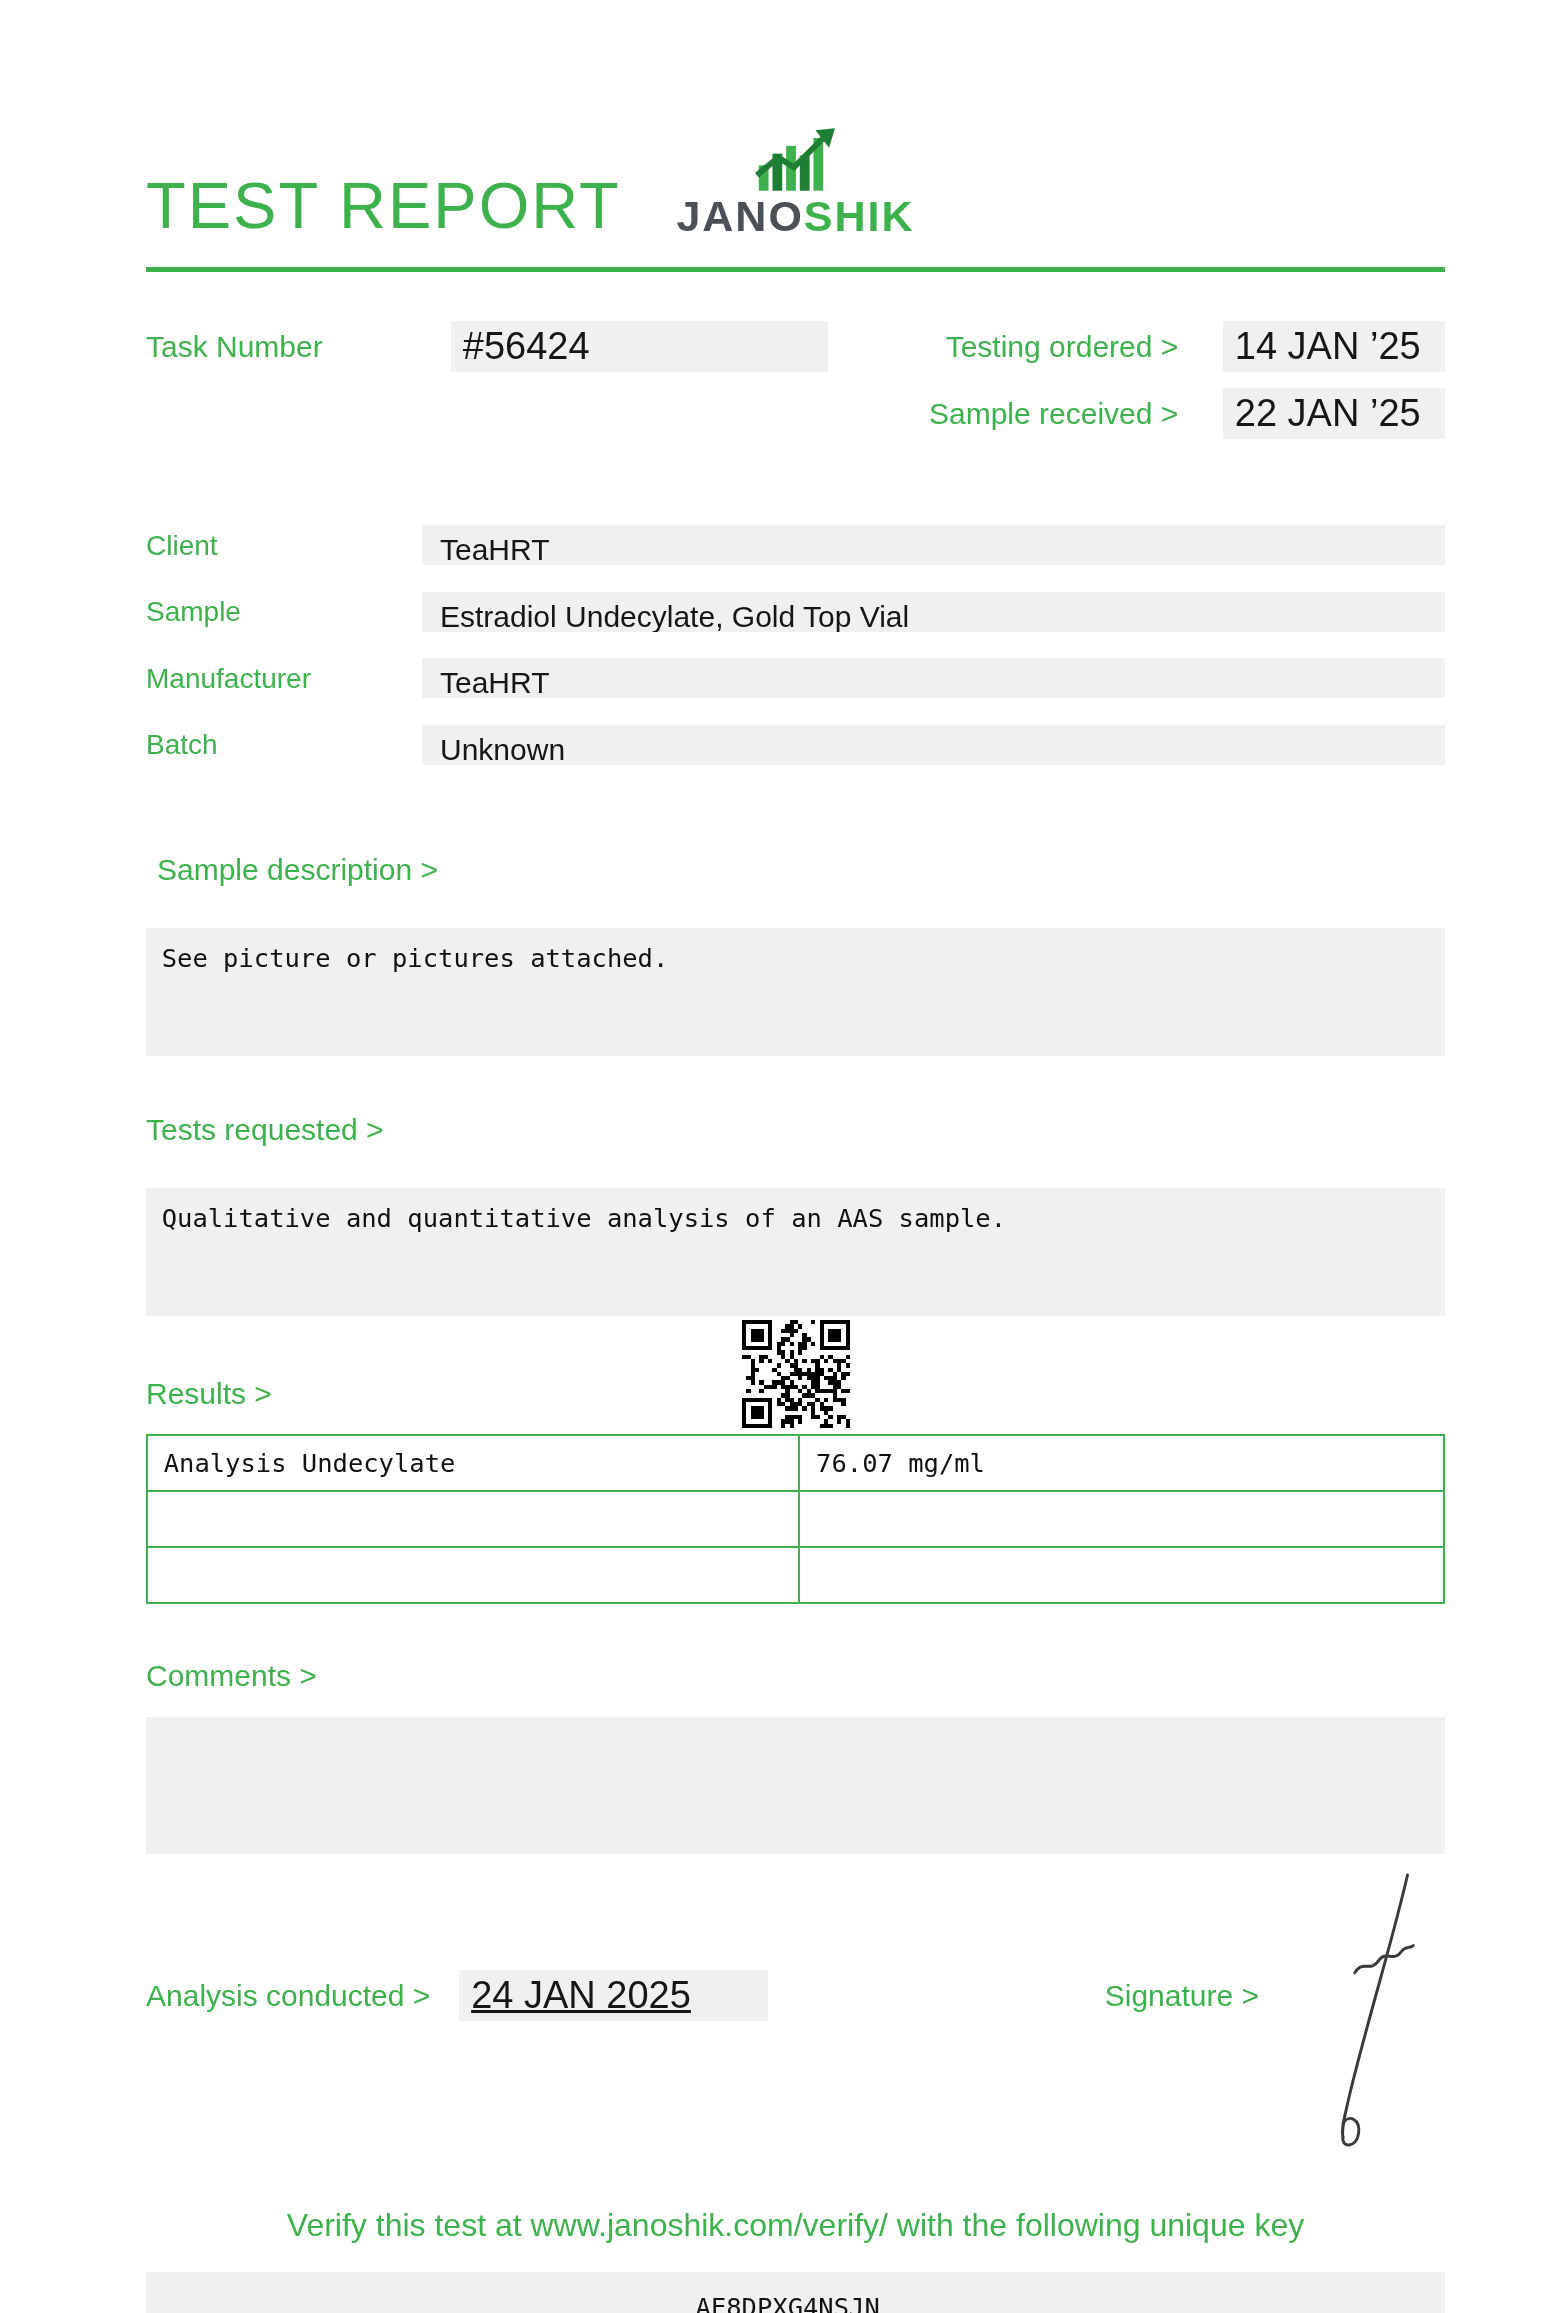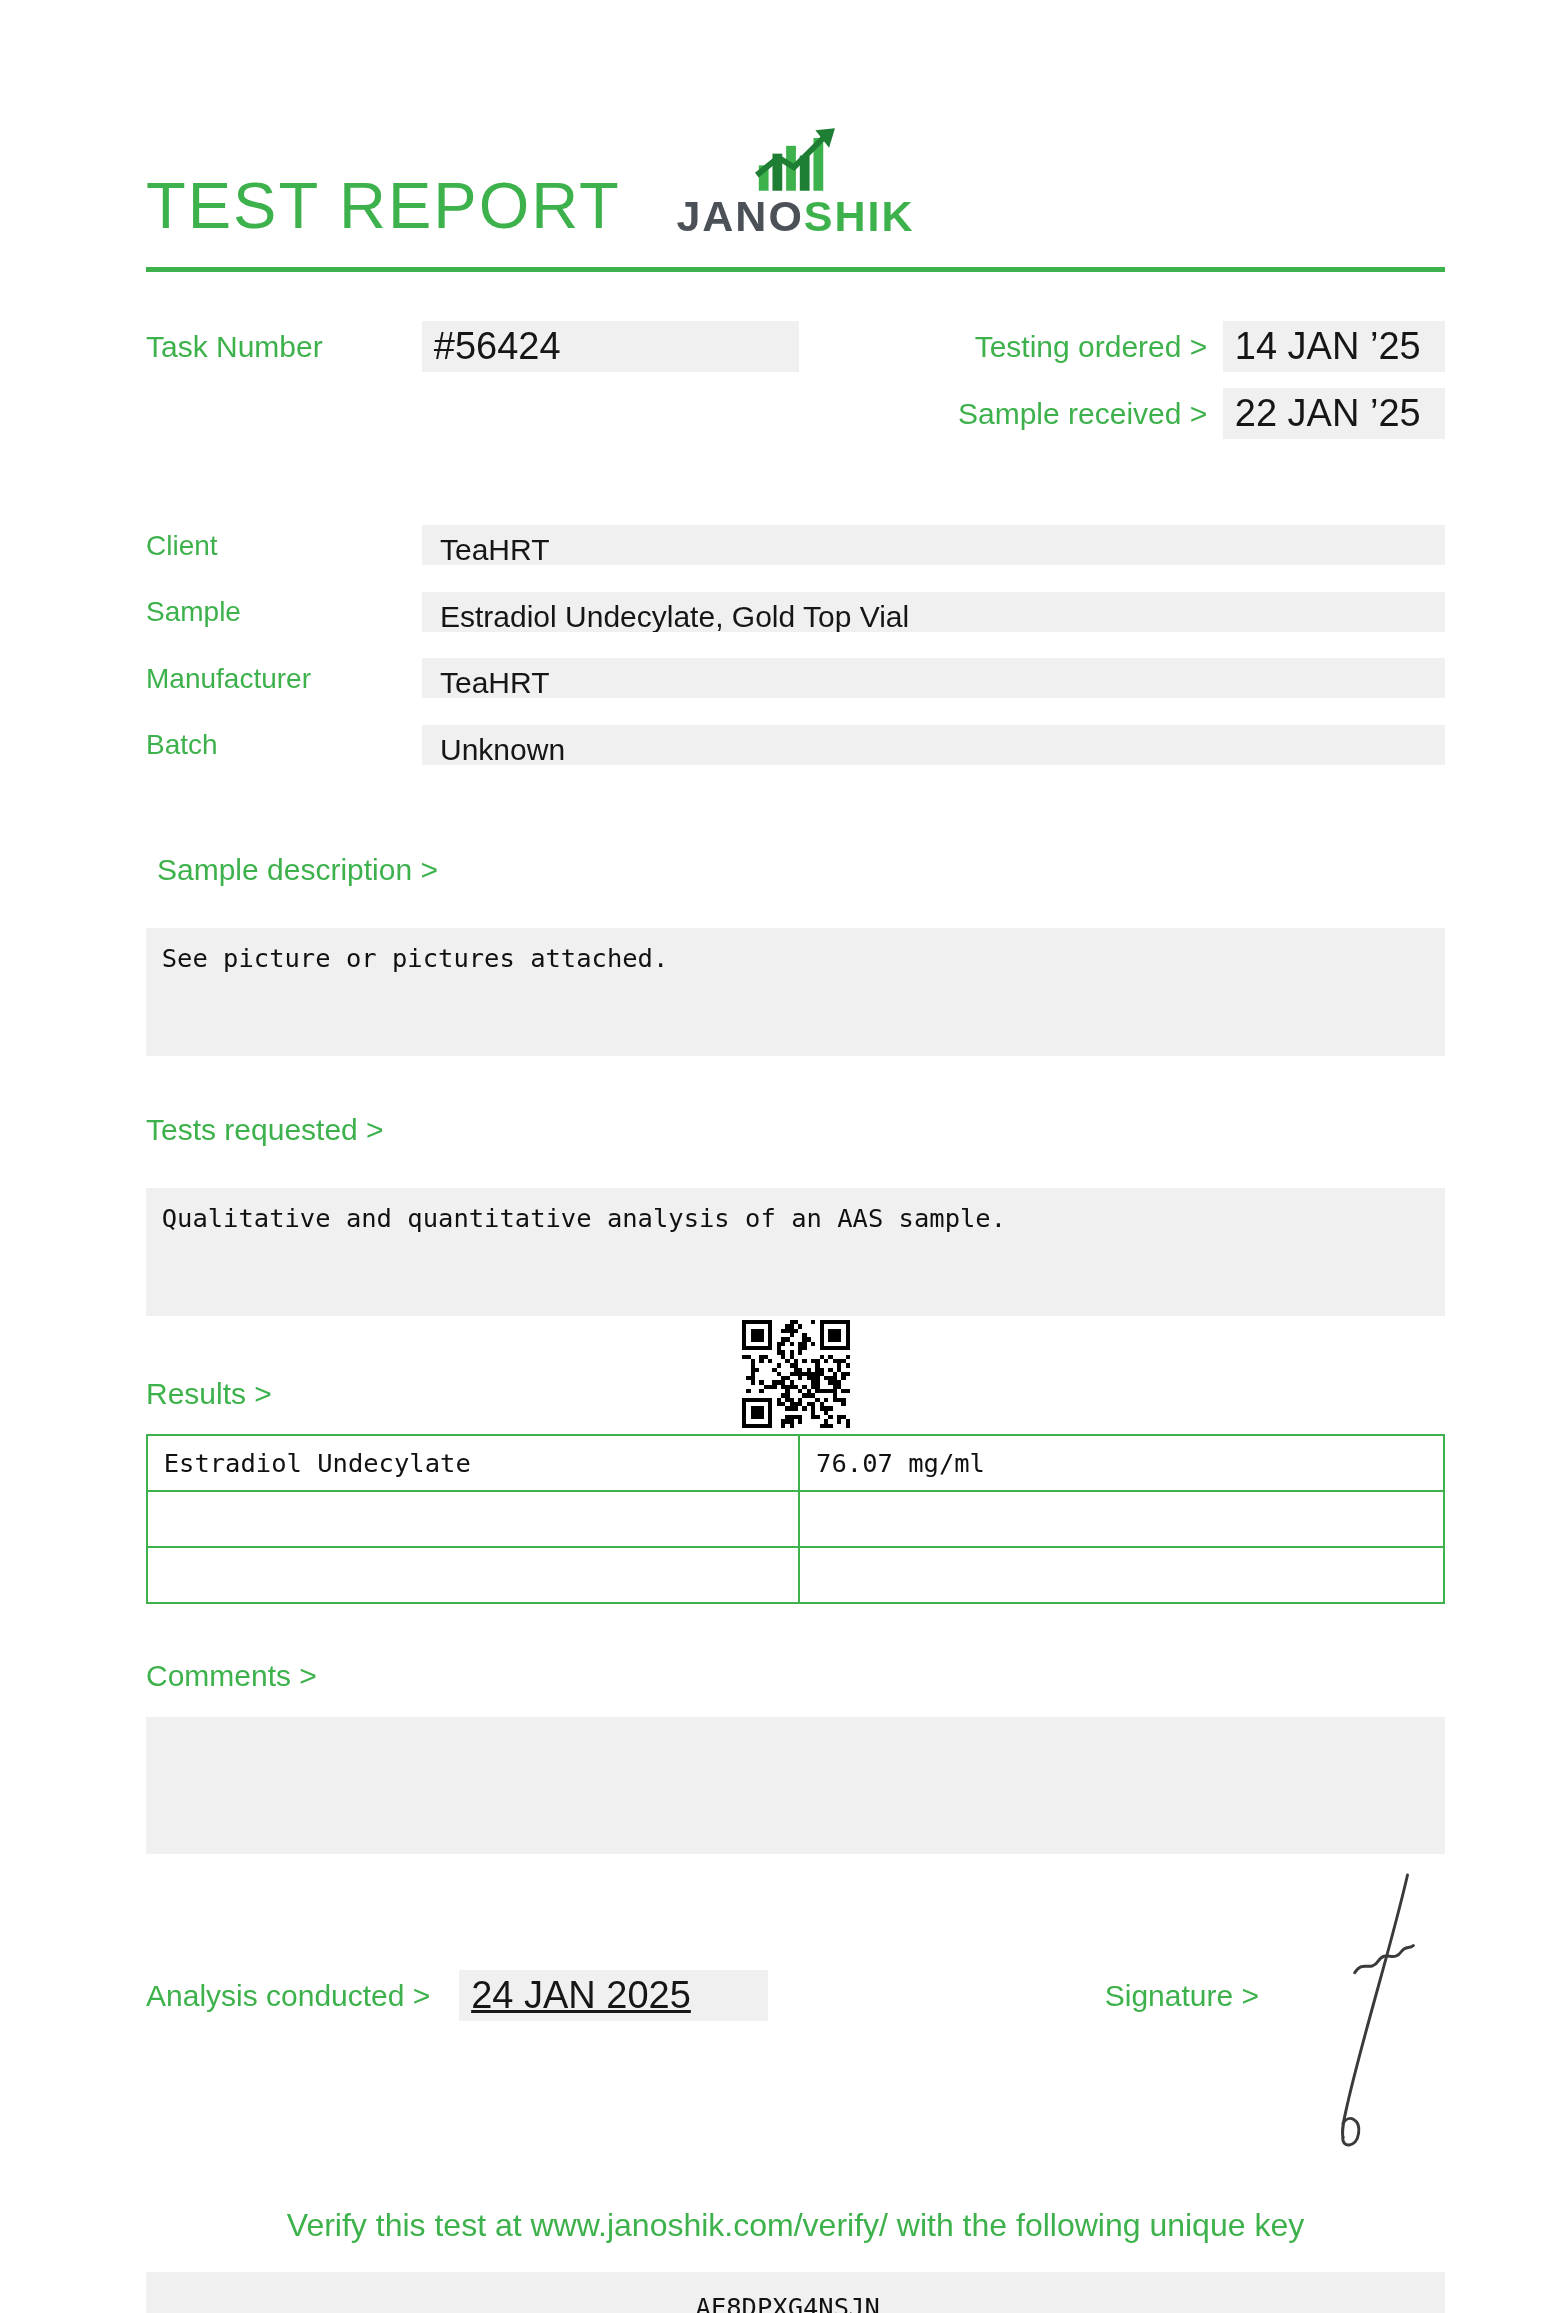"Task Number" .meta-row { gap: none -> 29px }
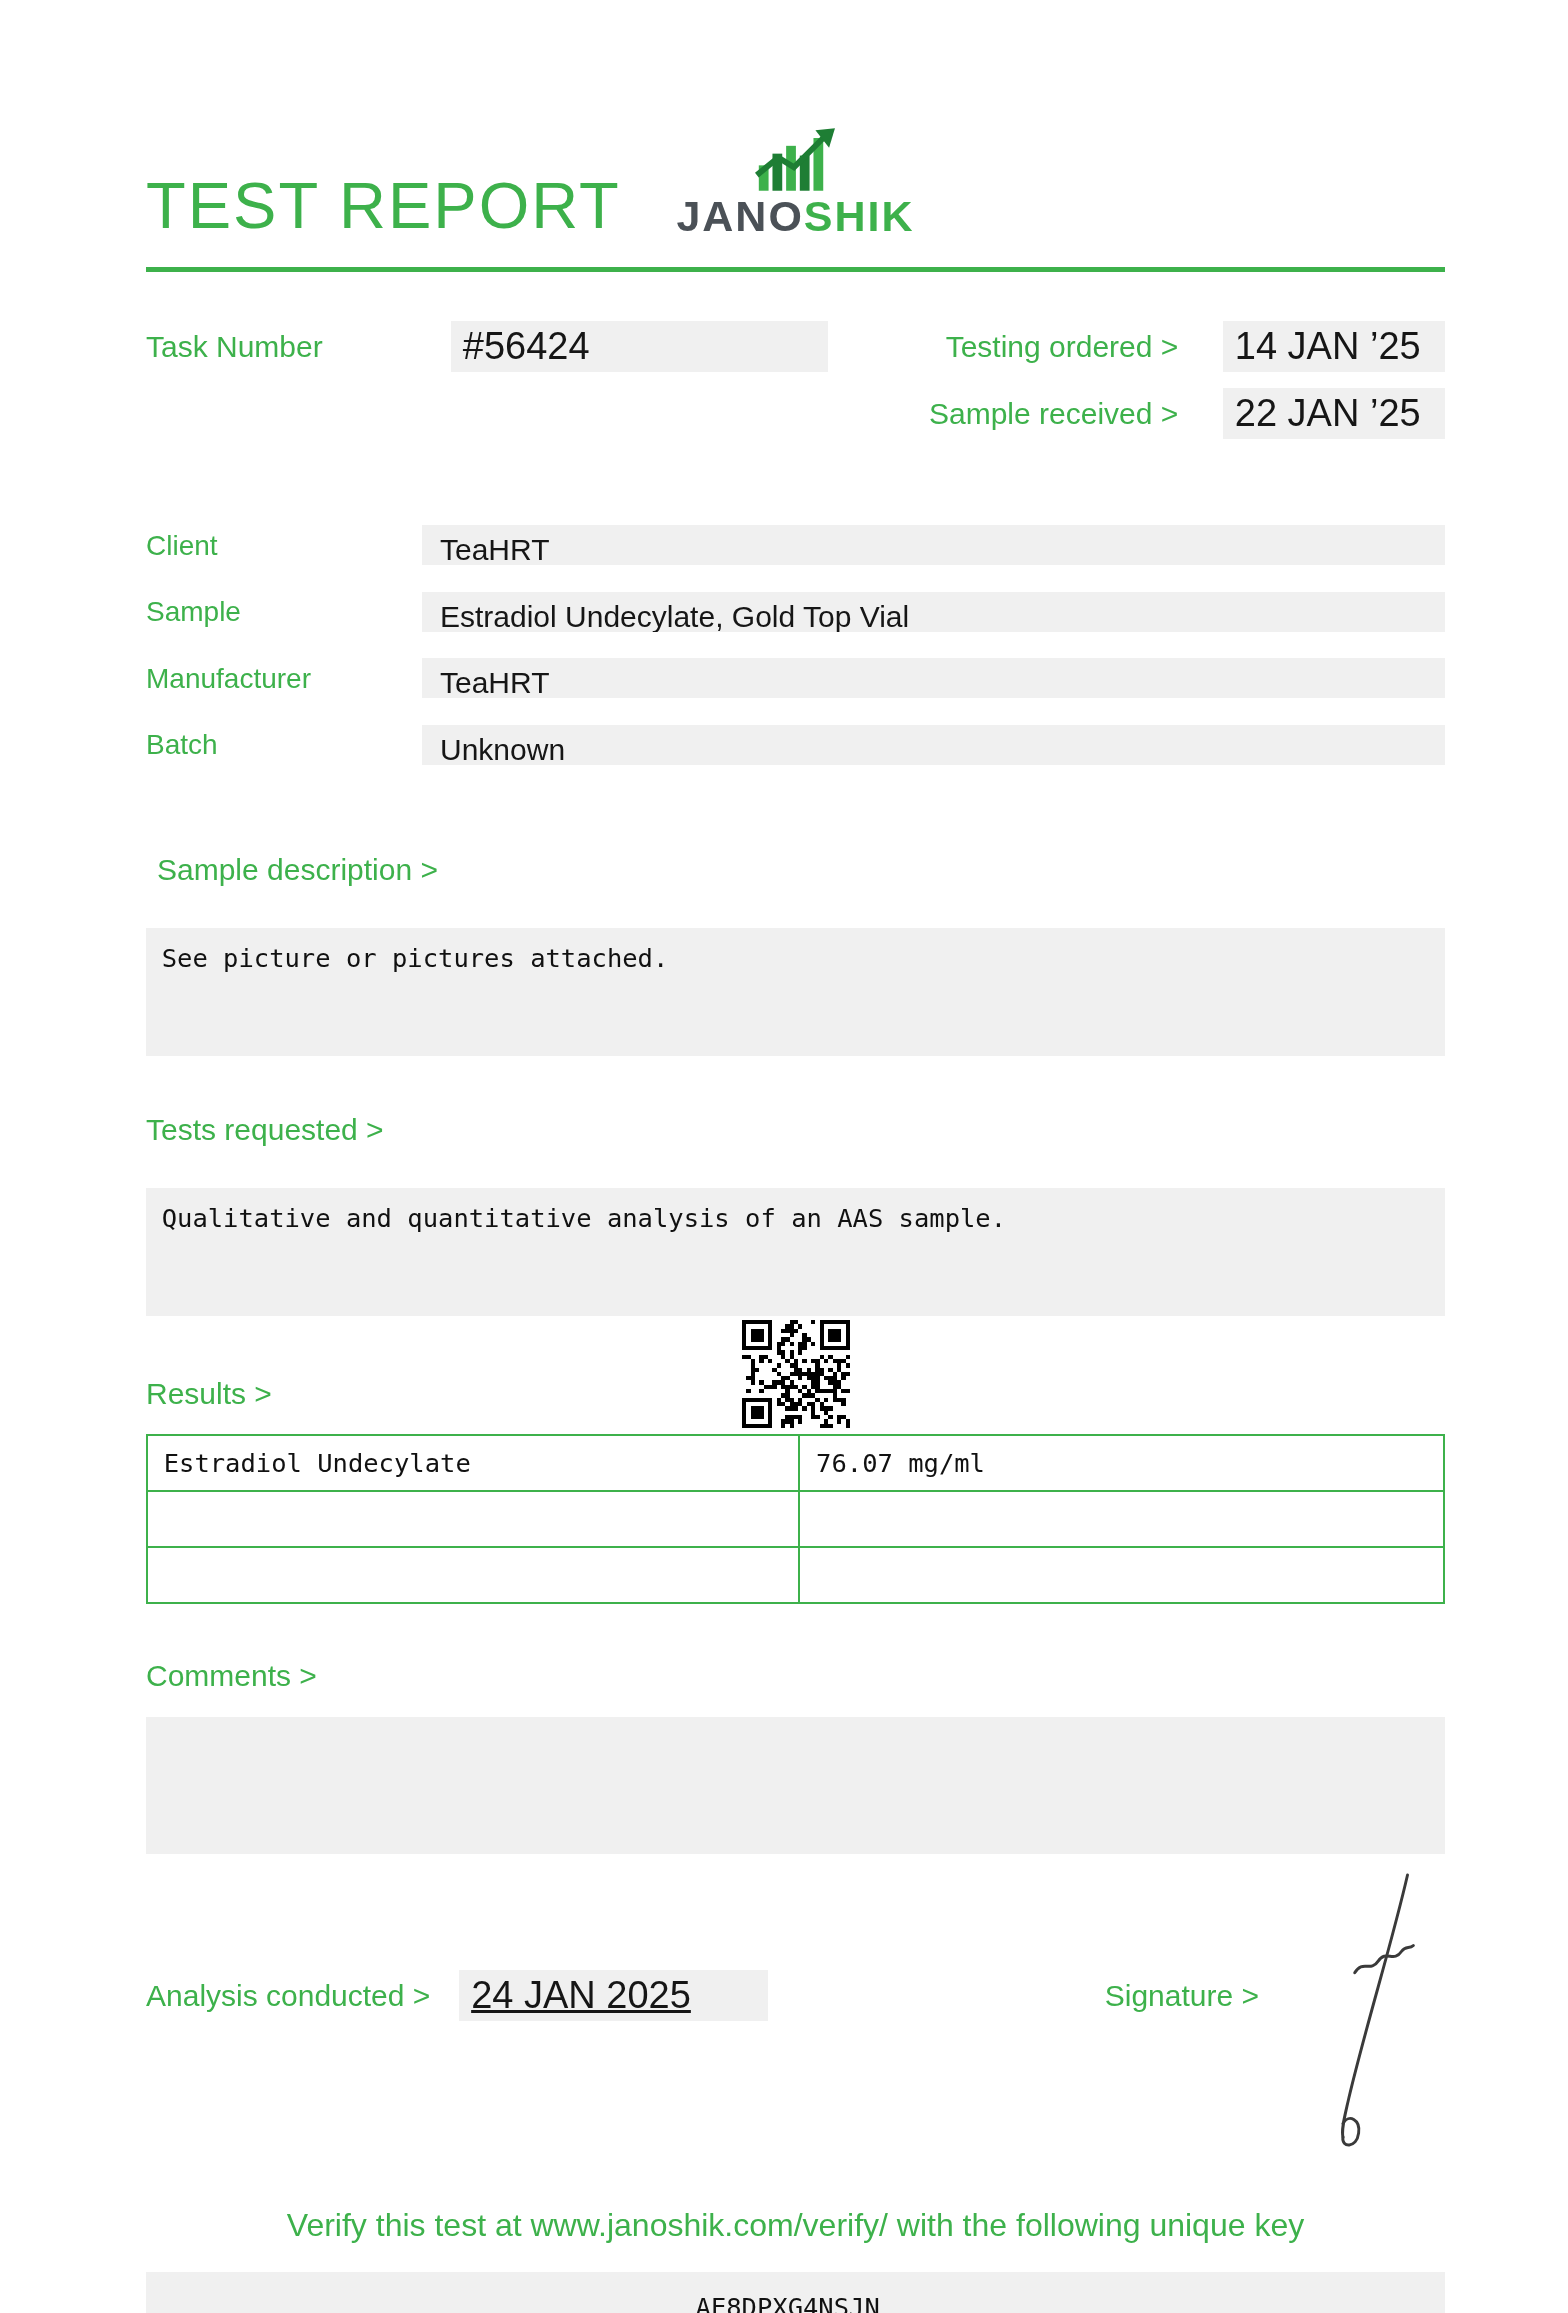"Estradiol Undecylate" td.col-name { text: Estradiol -> Analysis }
